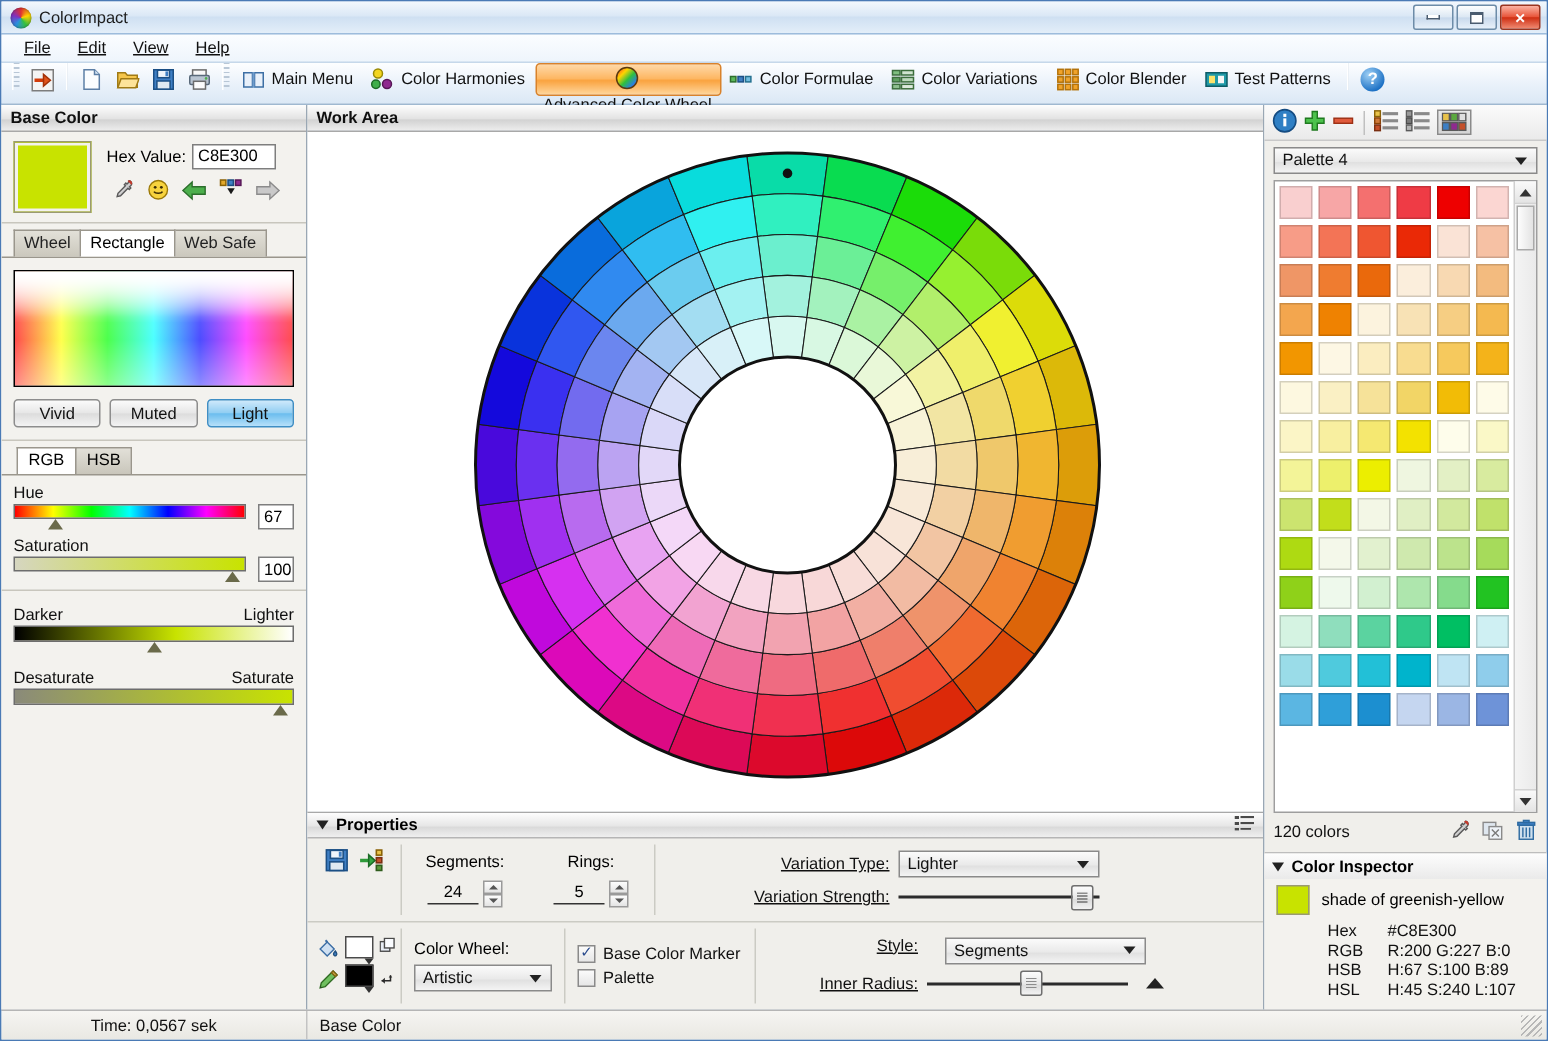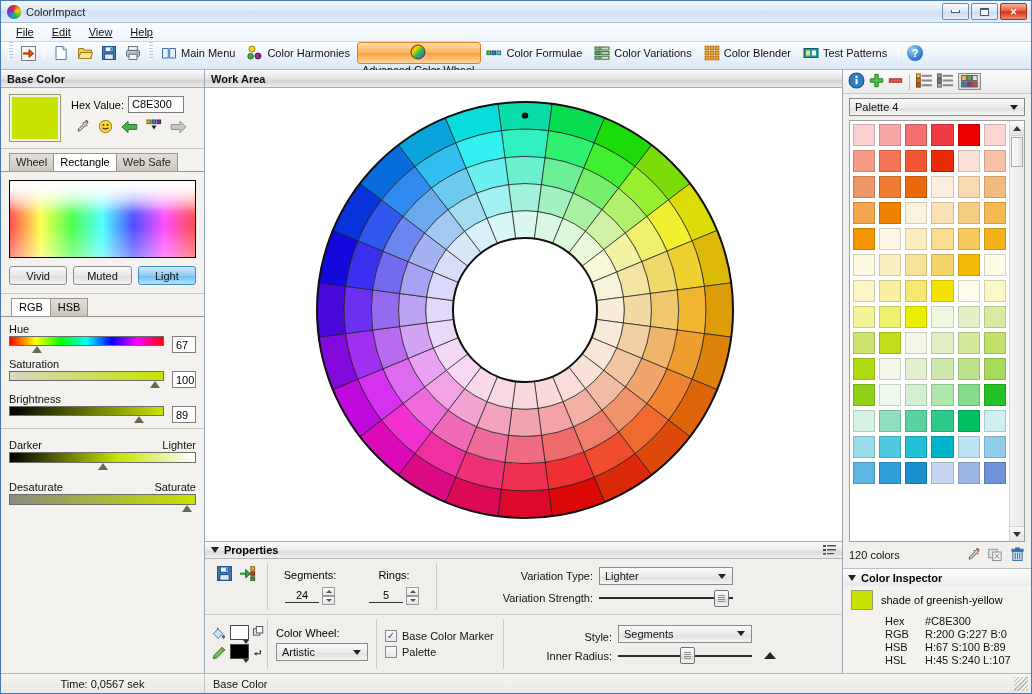"Brightness" div { html: <div> <div>Brightness</div> <div> <div> <div></div> <div></div> </div> <div>89</div> </div> </div> -> none }
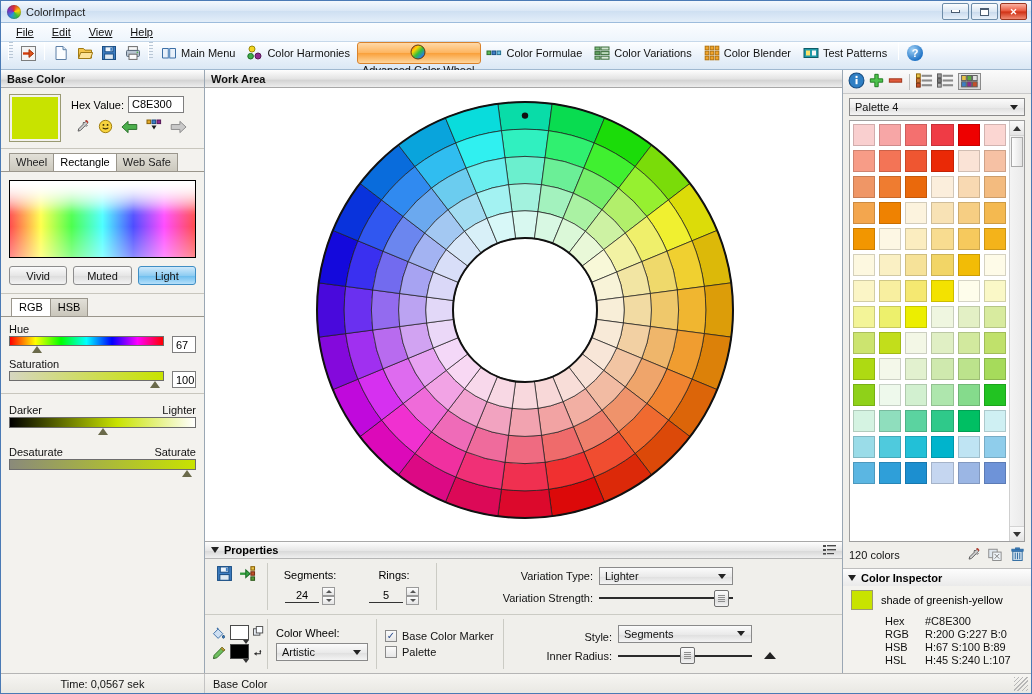"Variation Type:" .lblr { text-decoration: none -> underline }
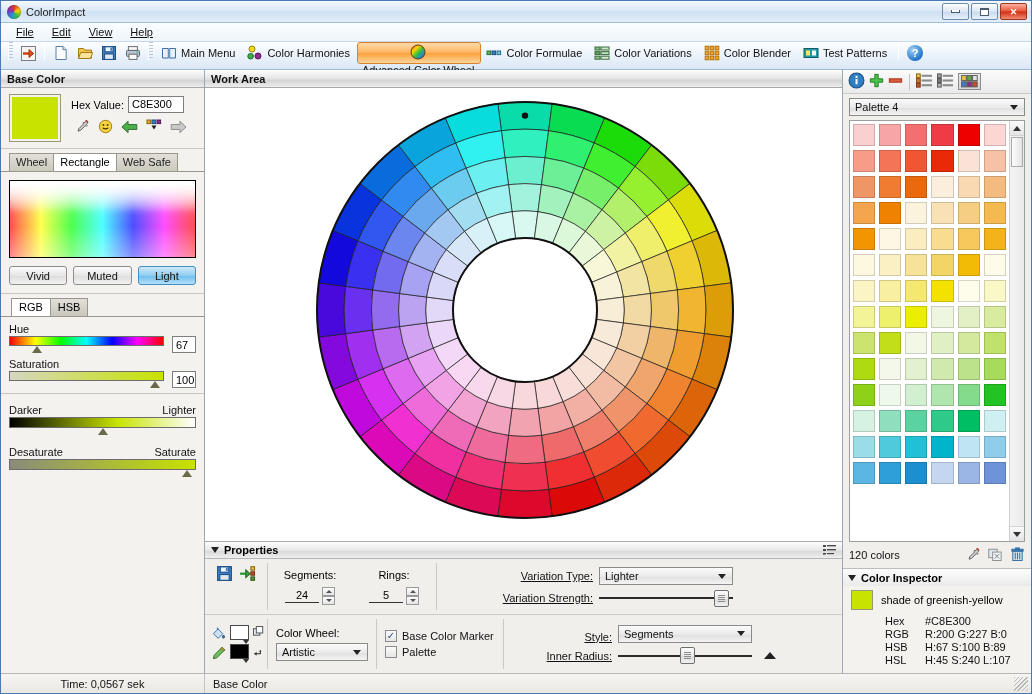"Style:" div { align-items: flex-end -> flex-start; gap: 6px -> 18px }
